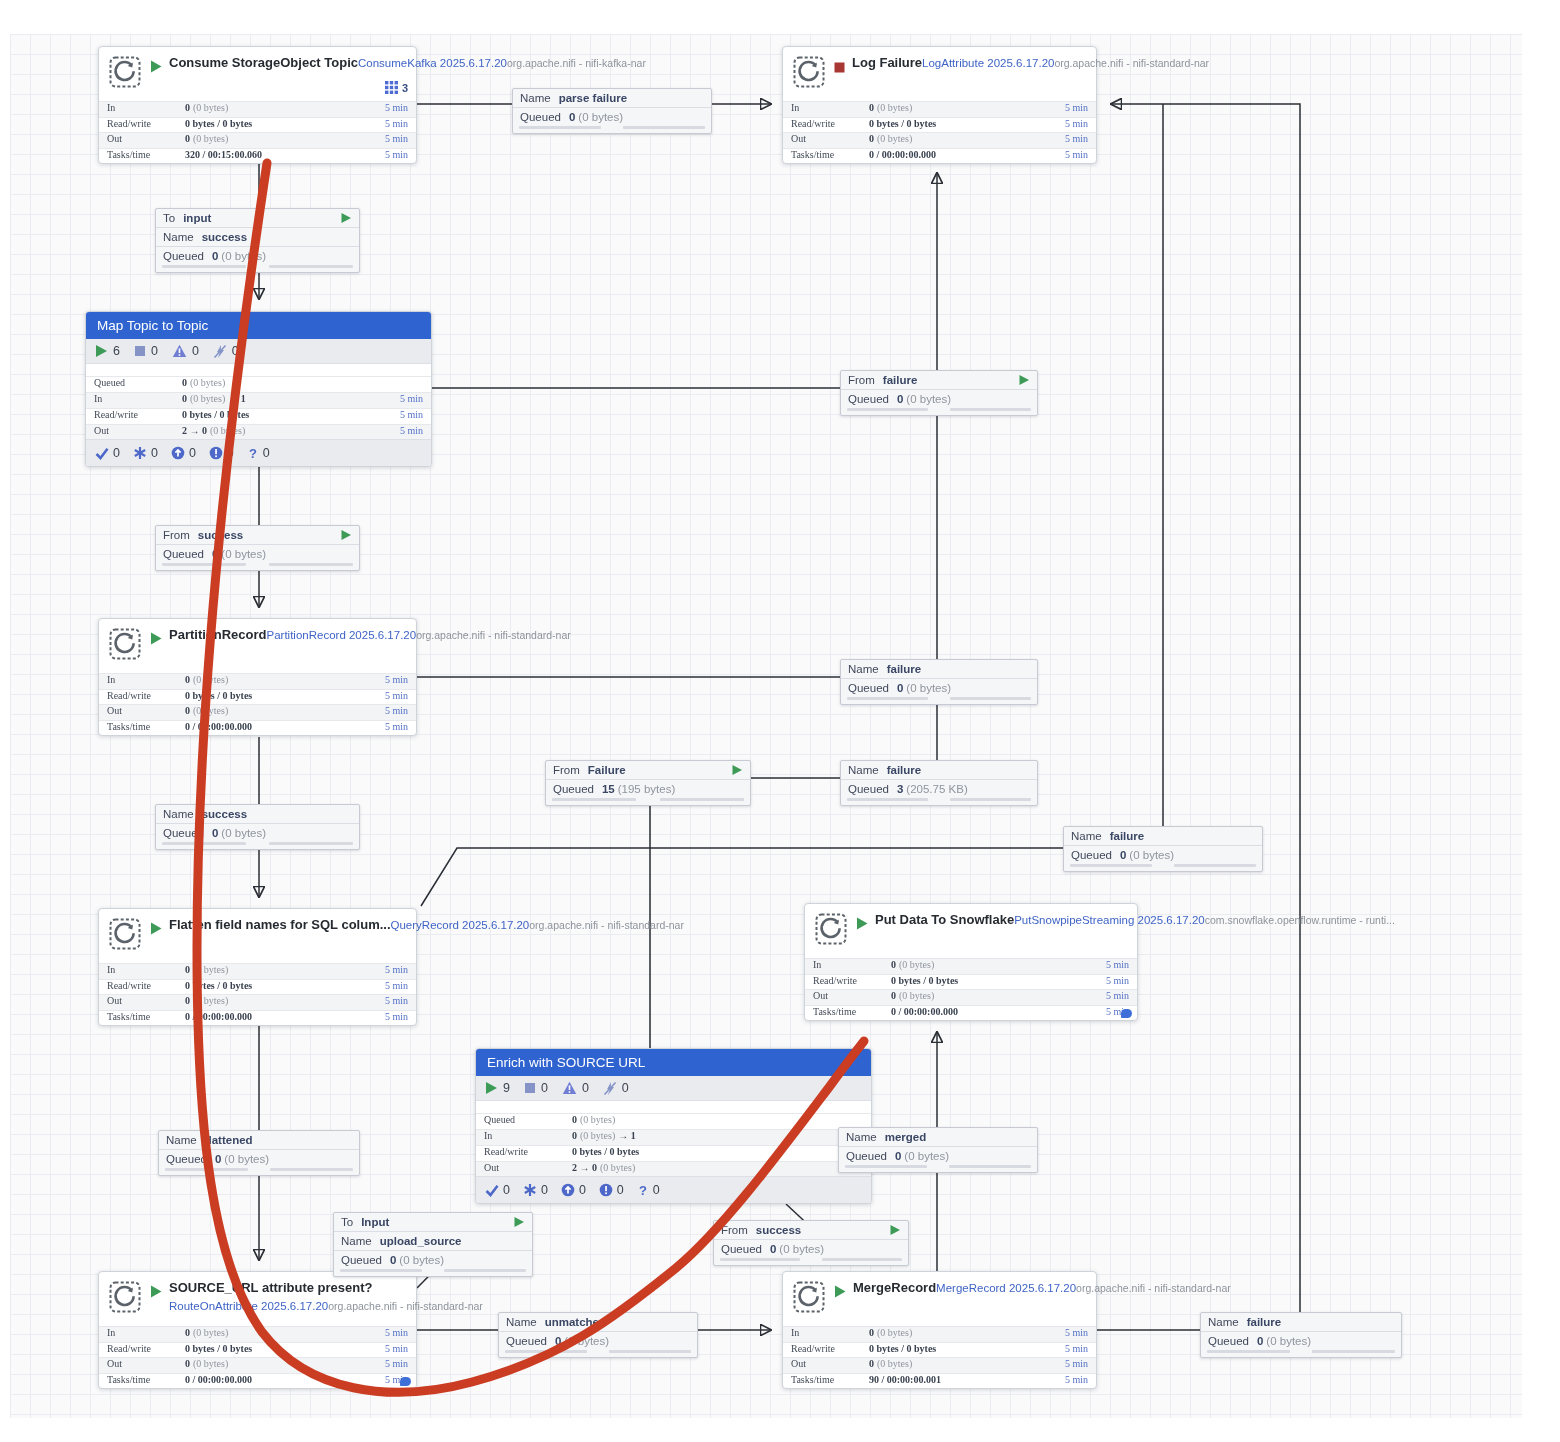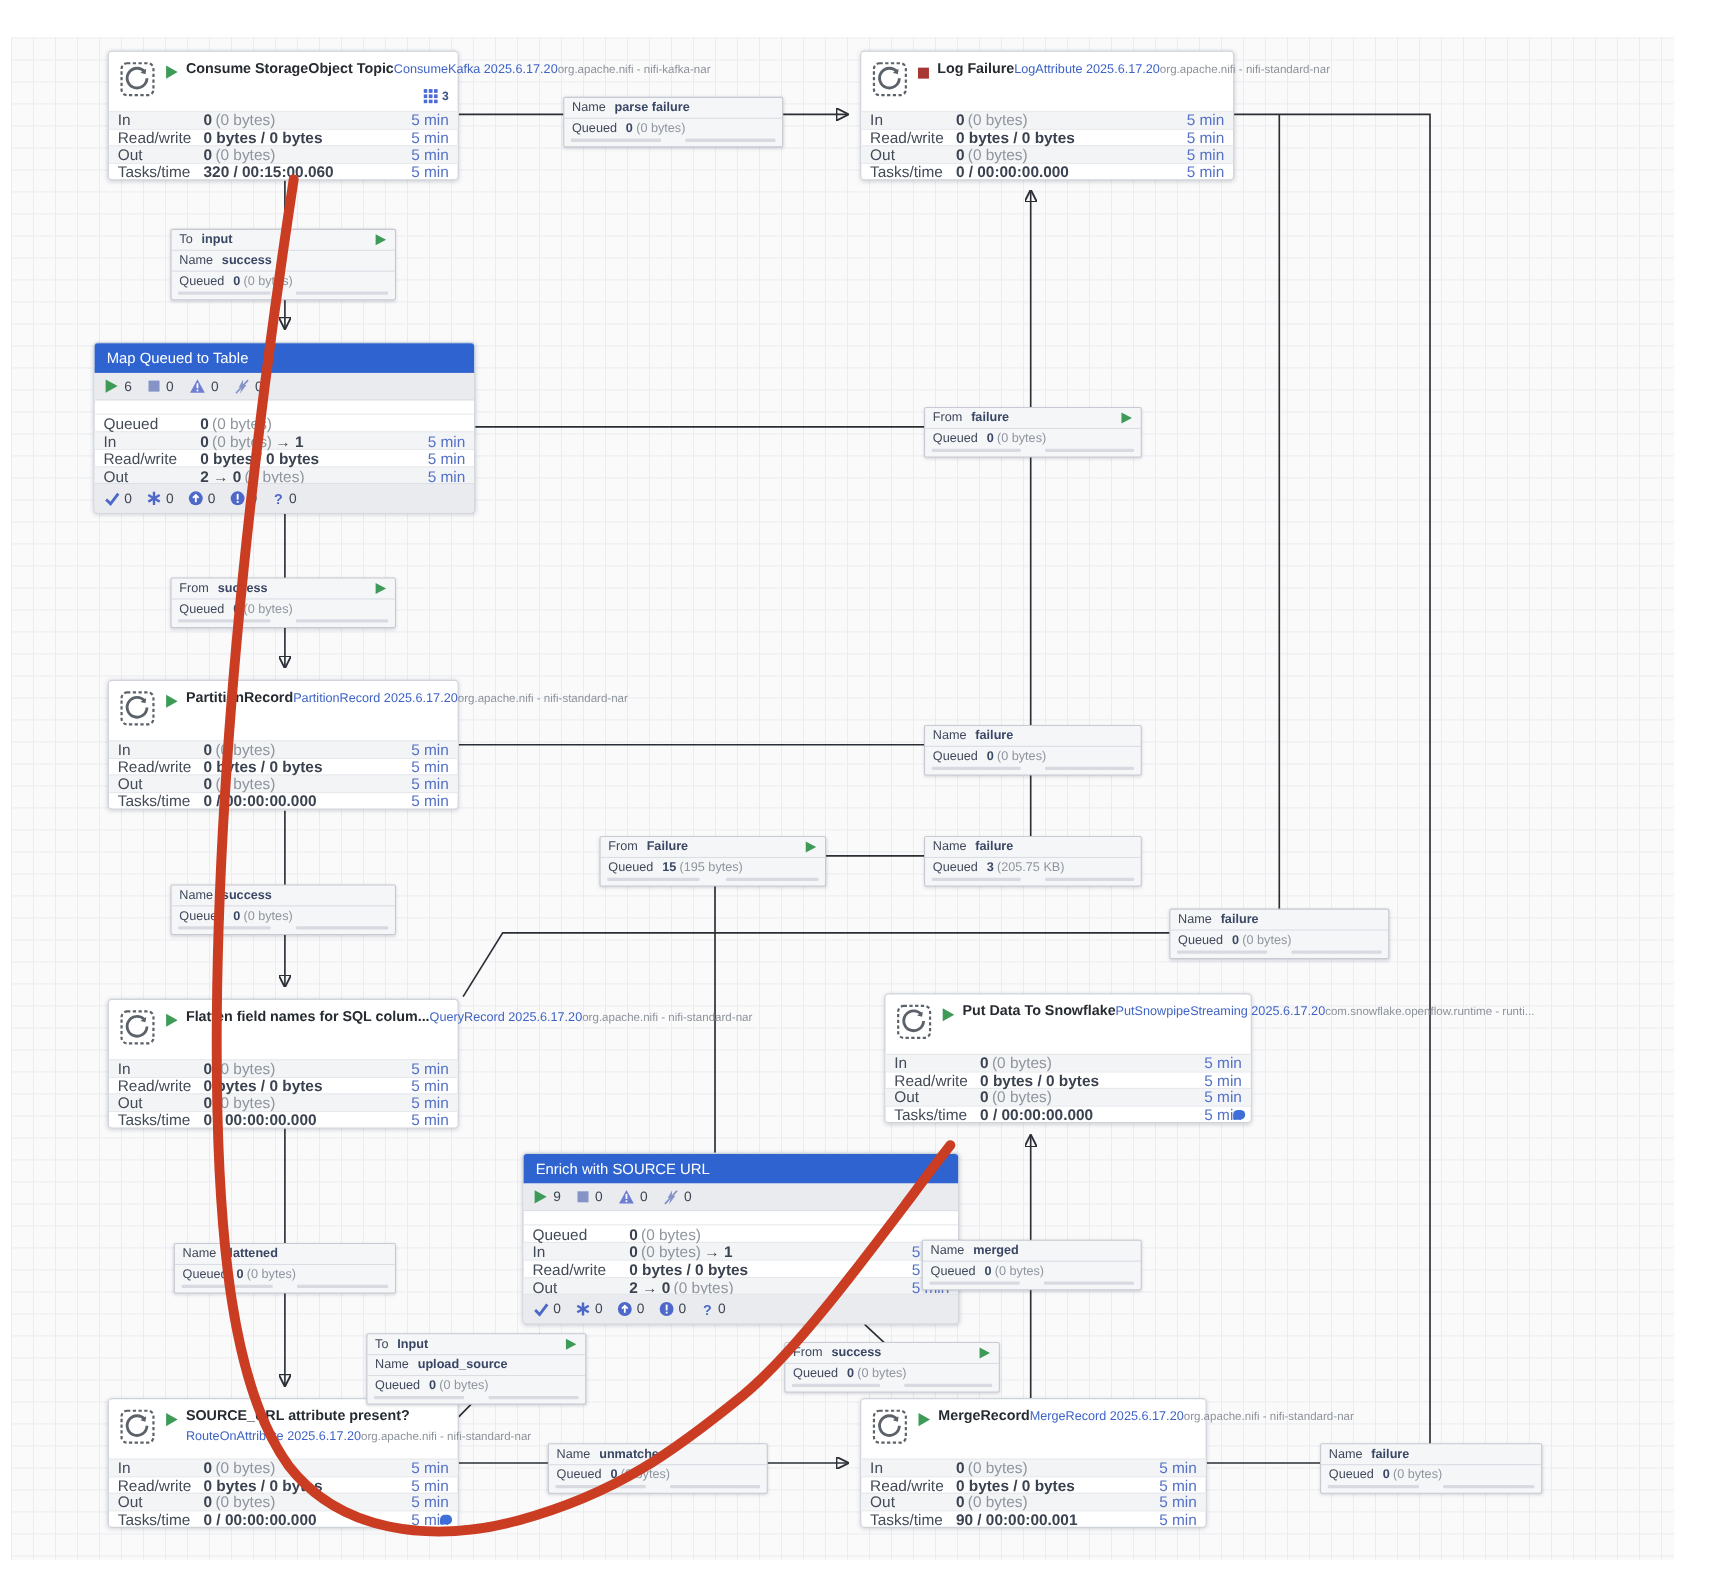"Log FailureLogAttribute" div.proc { width: 340px -> 315px }
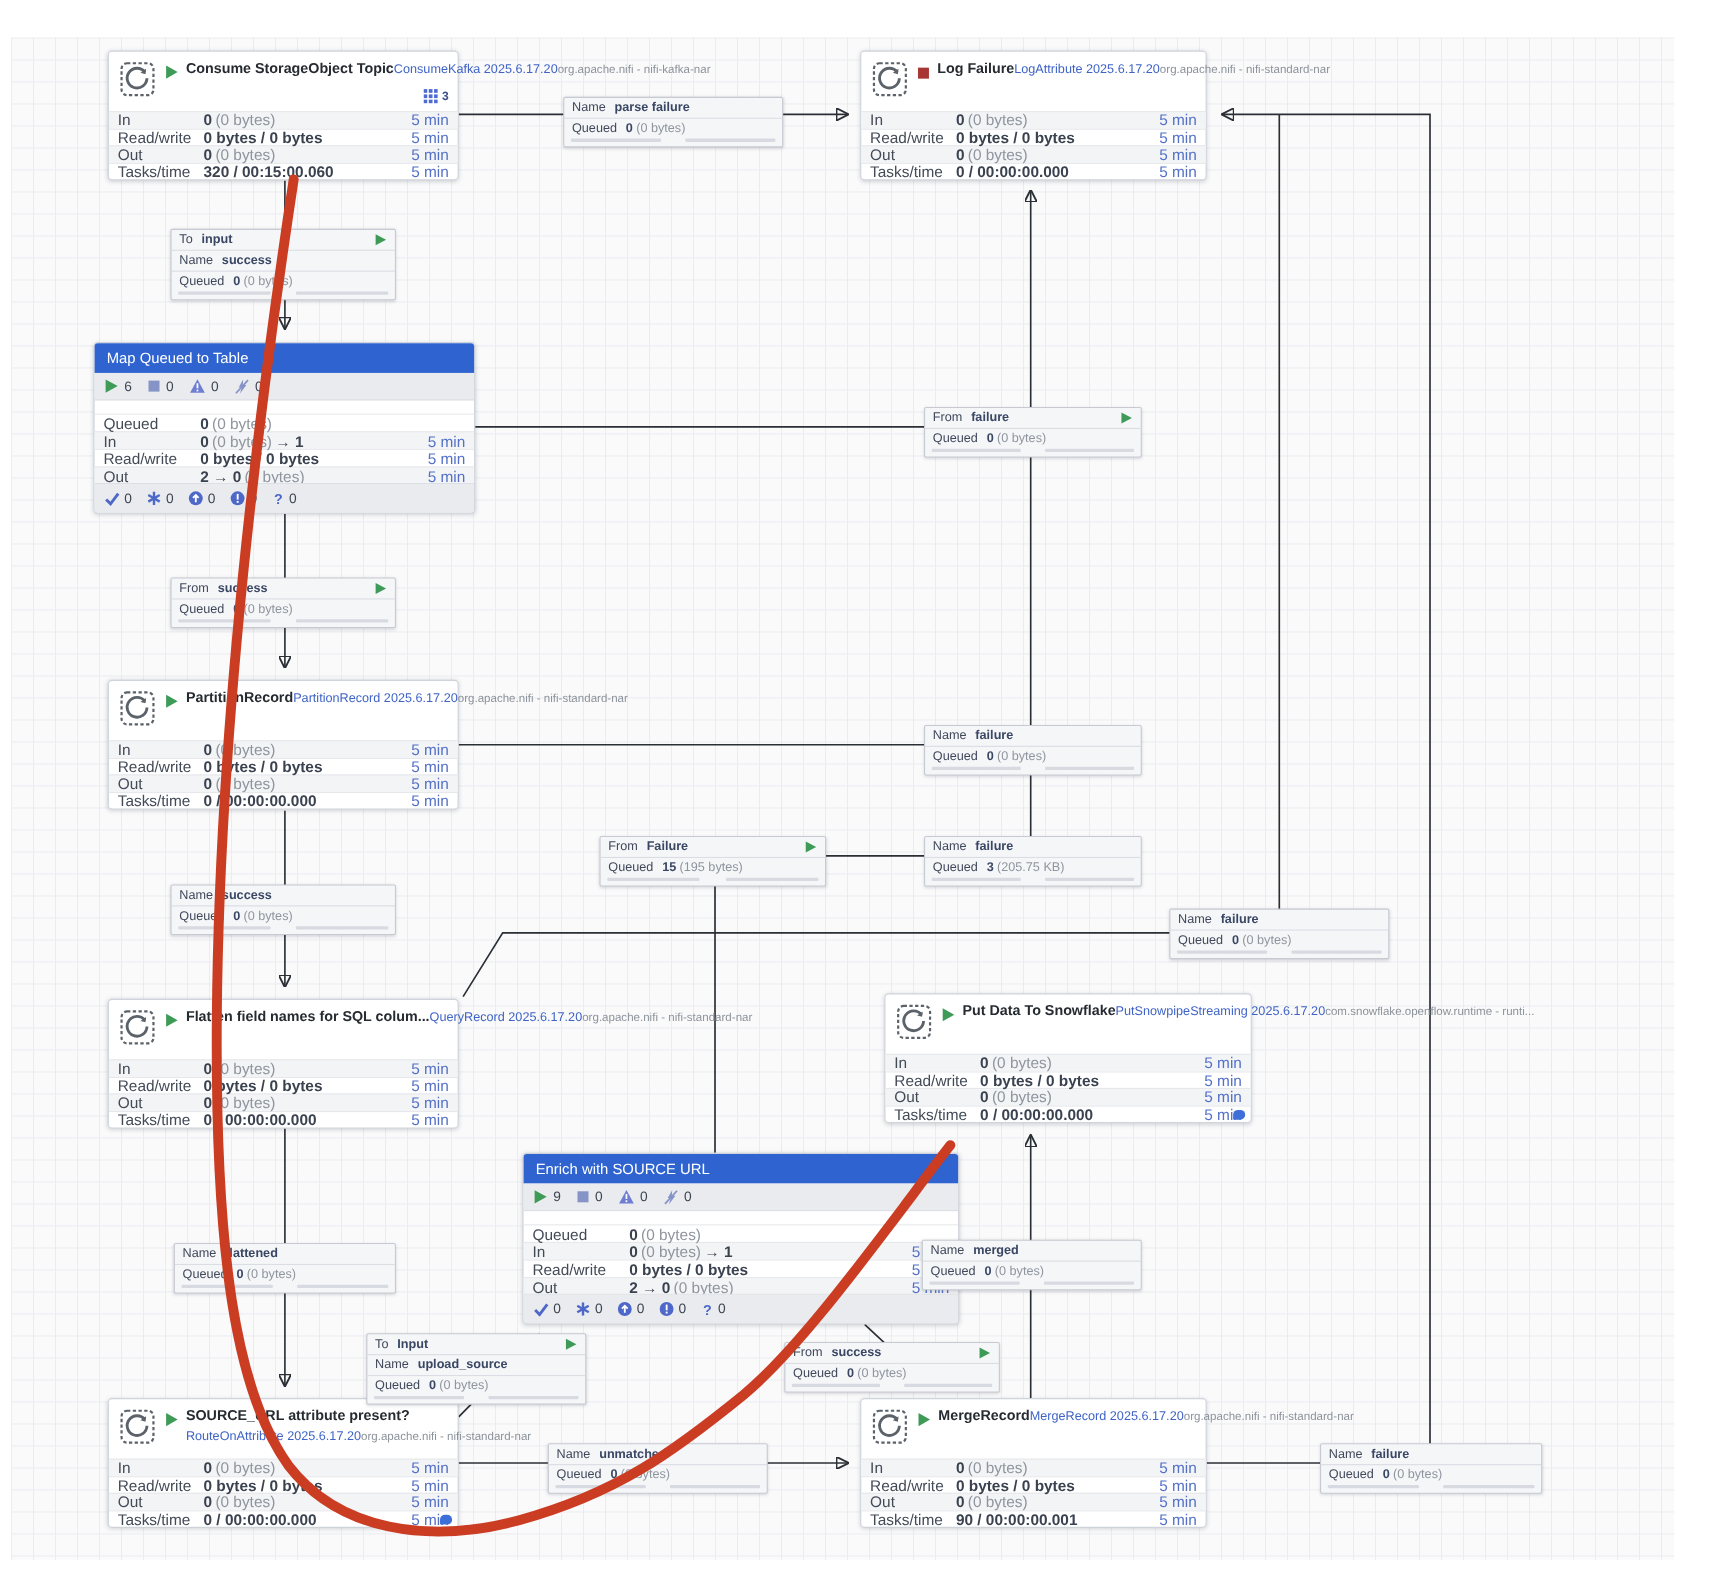"In" .srow { align-items: center -> none; font-family: none -> Liberation Serif, serif; font-size: 14px -> 10px }
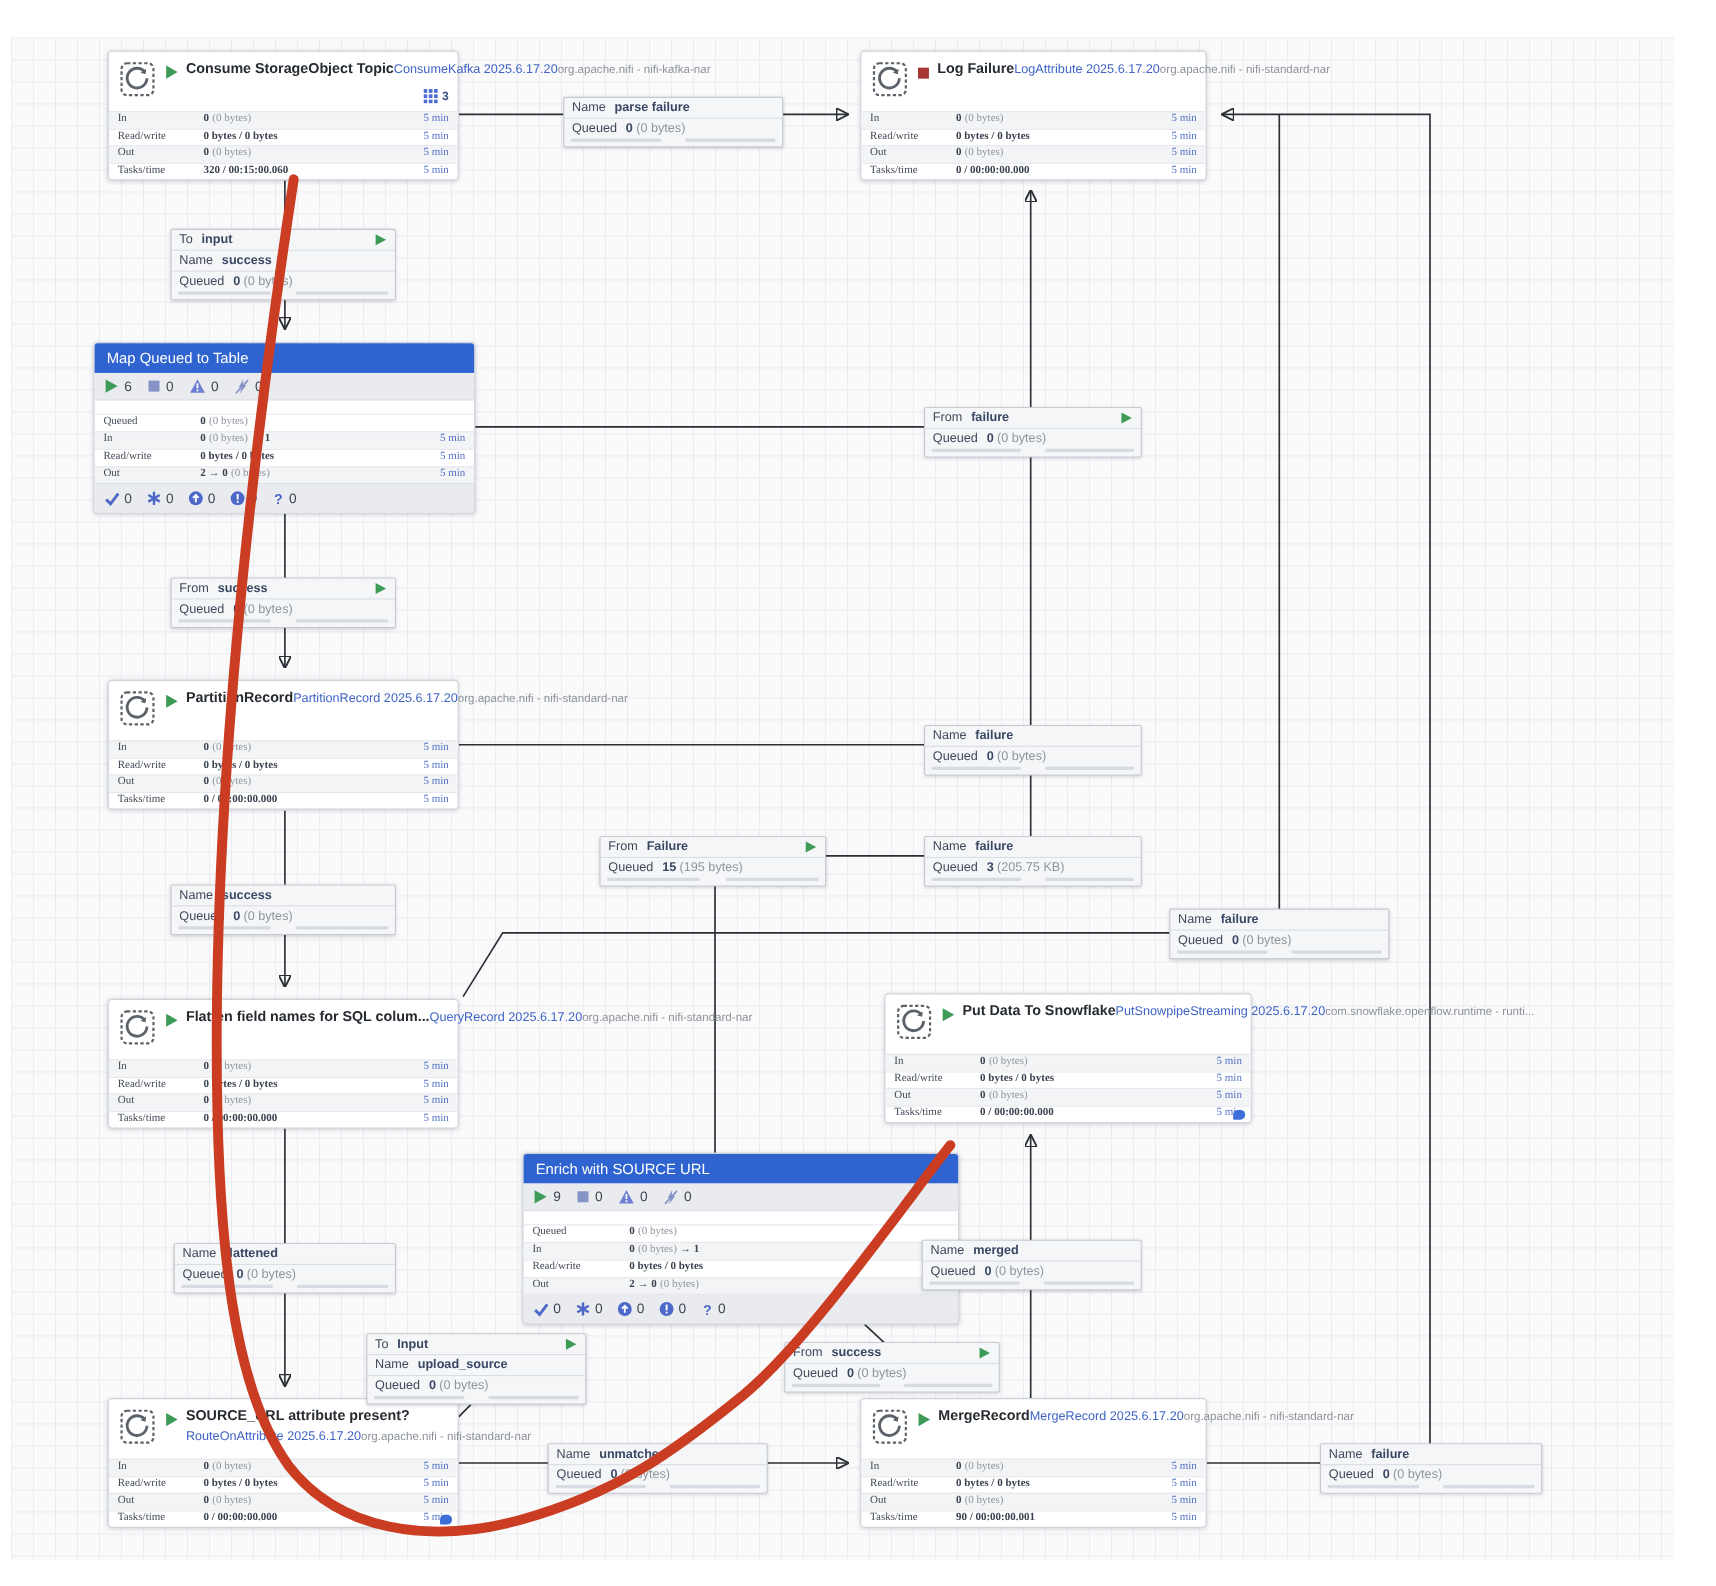"Map Queued to Table" span { text: Queued to Table -> Topic to Topic }
